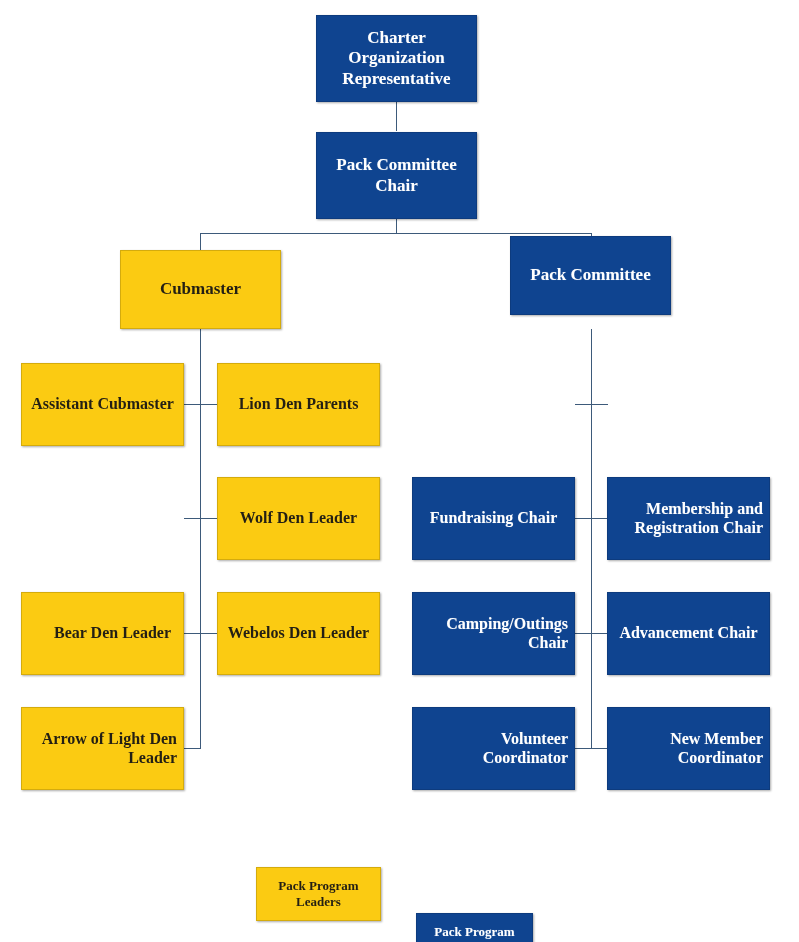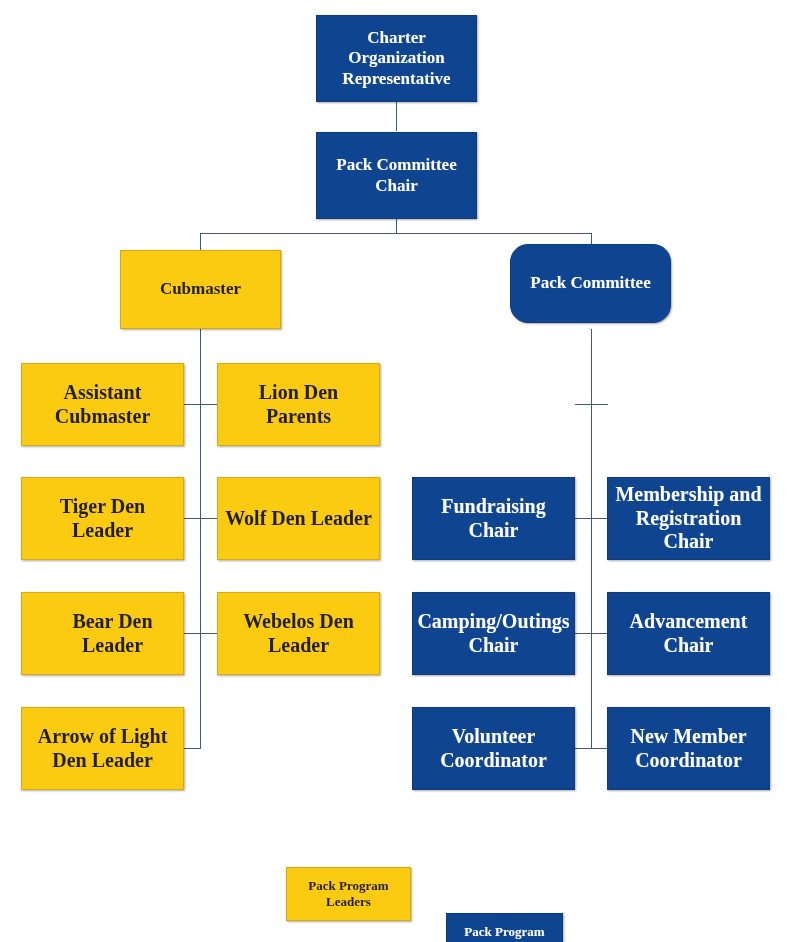"Pack Committee" div.node { border-radius: 18px -> none; top: 244px -> 236px }
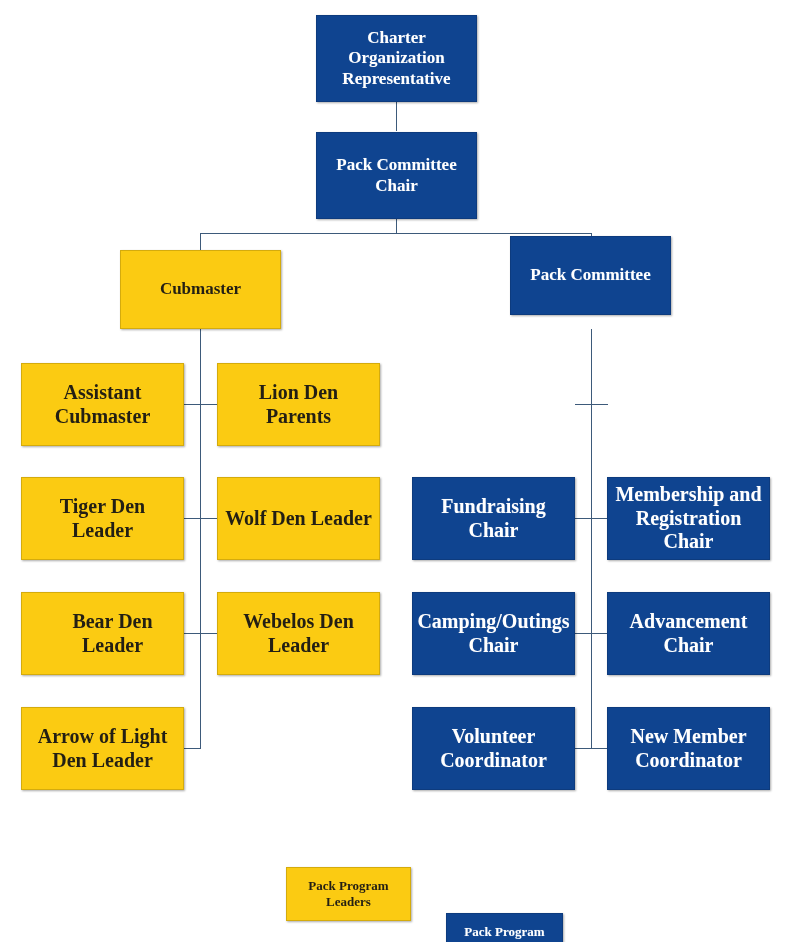"Assistant Cubmaster" .fs-16 { font-size: 20px -> 16px; text-align: none -> right }
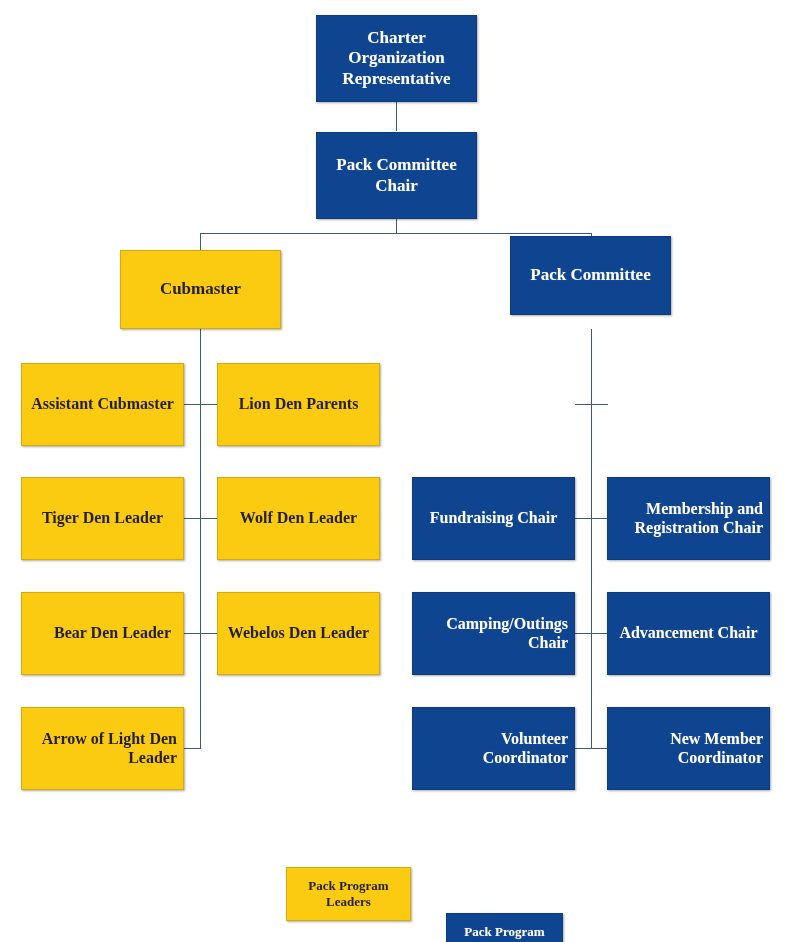"Tiger Den Leader" div.node { html: <div> <span>Tiger Den Leader</span> </div> -> none }
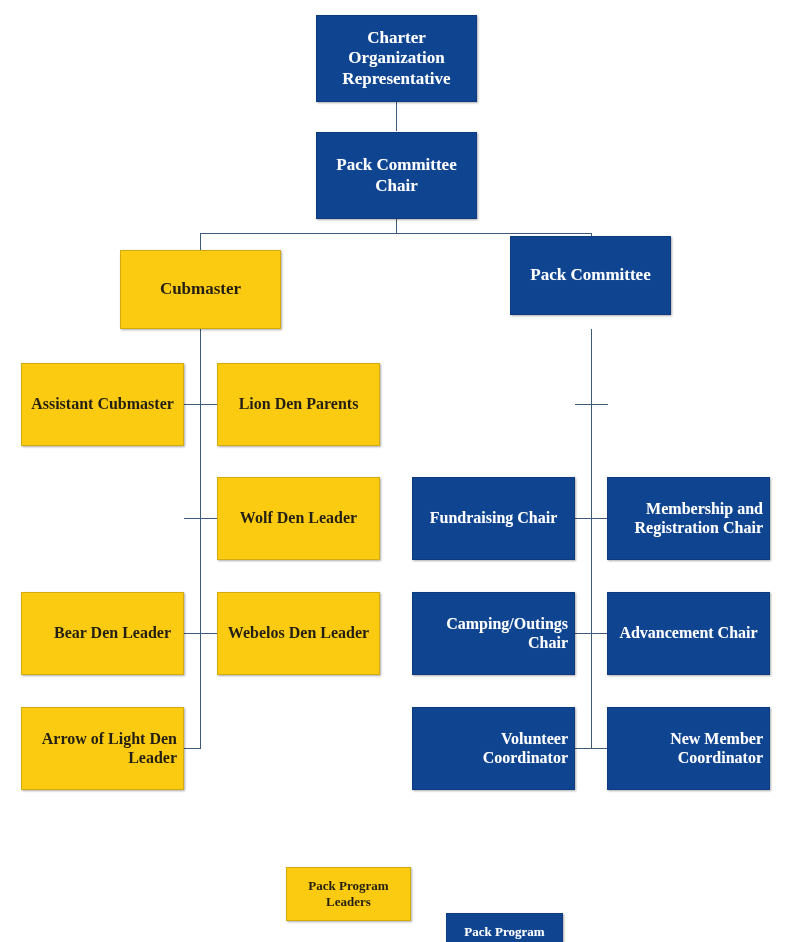"Pack Program Leaders" .legend-node { margin-left: 30px -> none }
